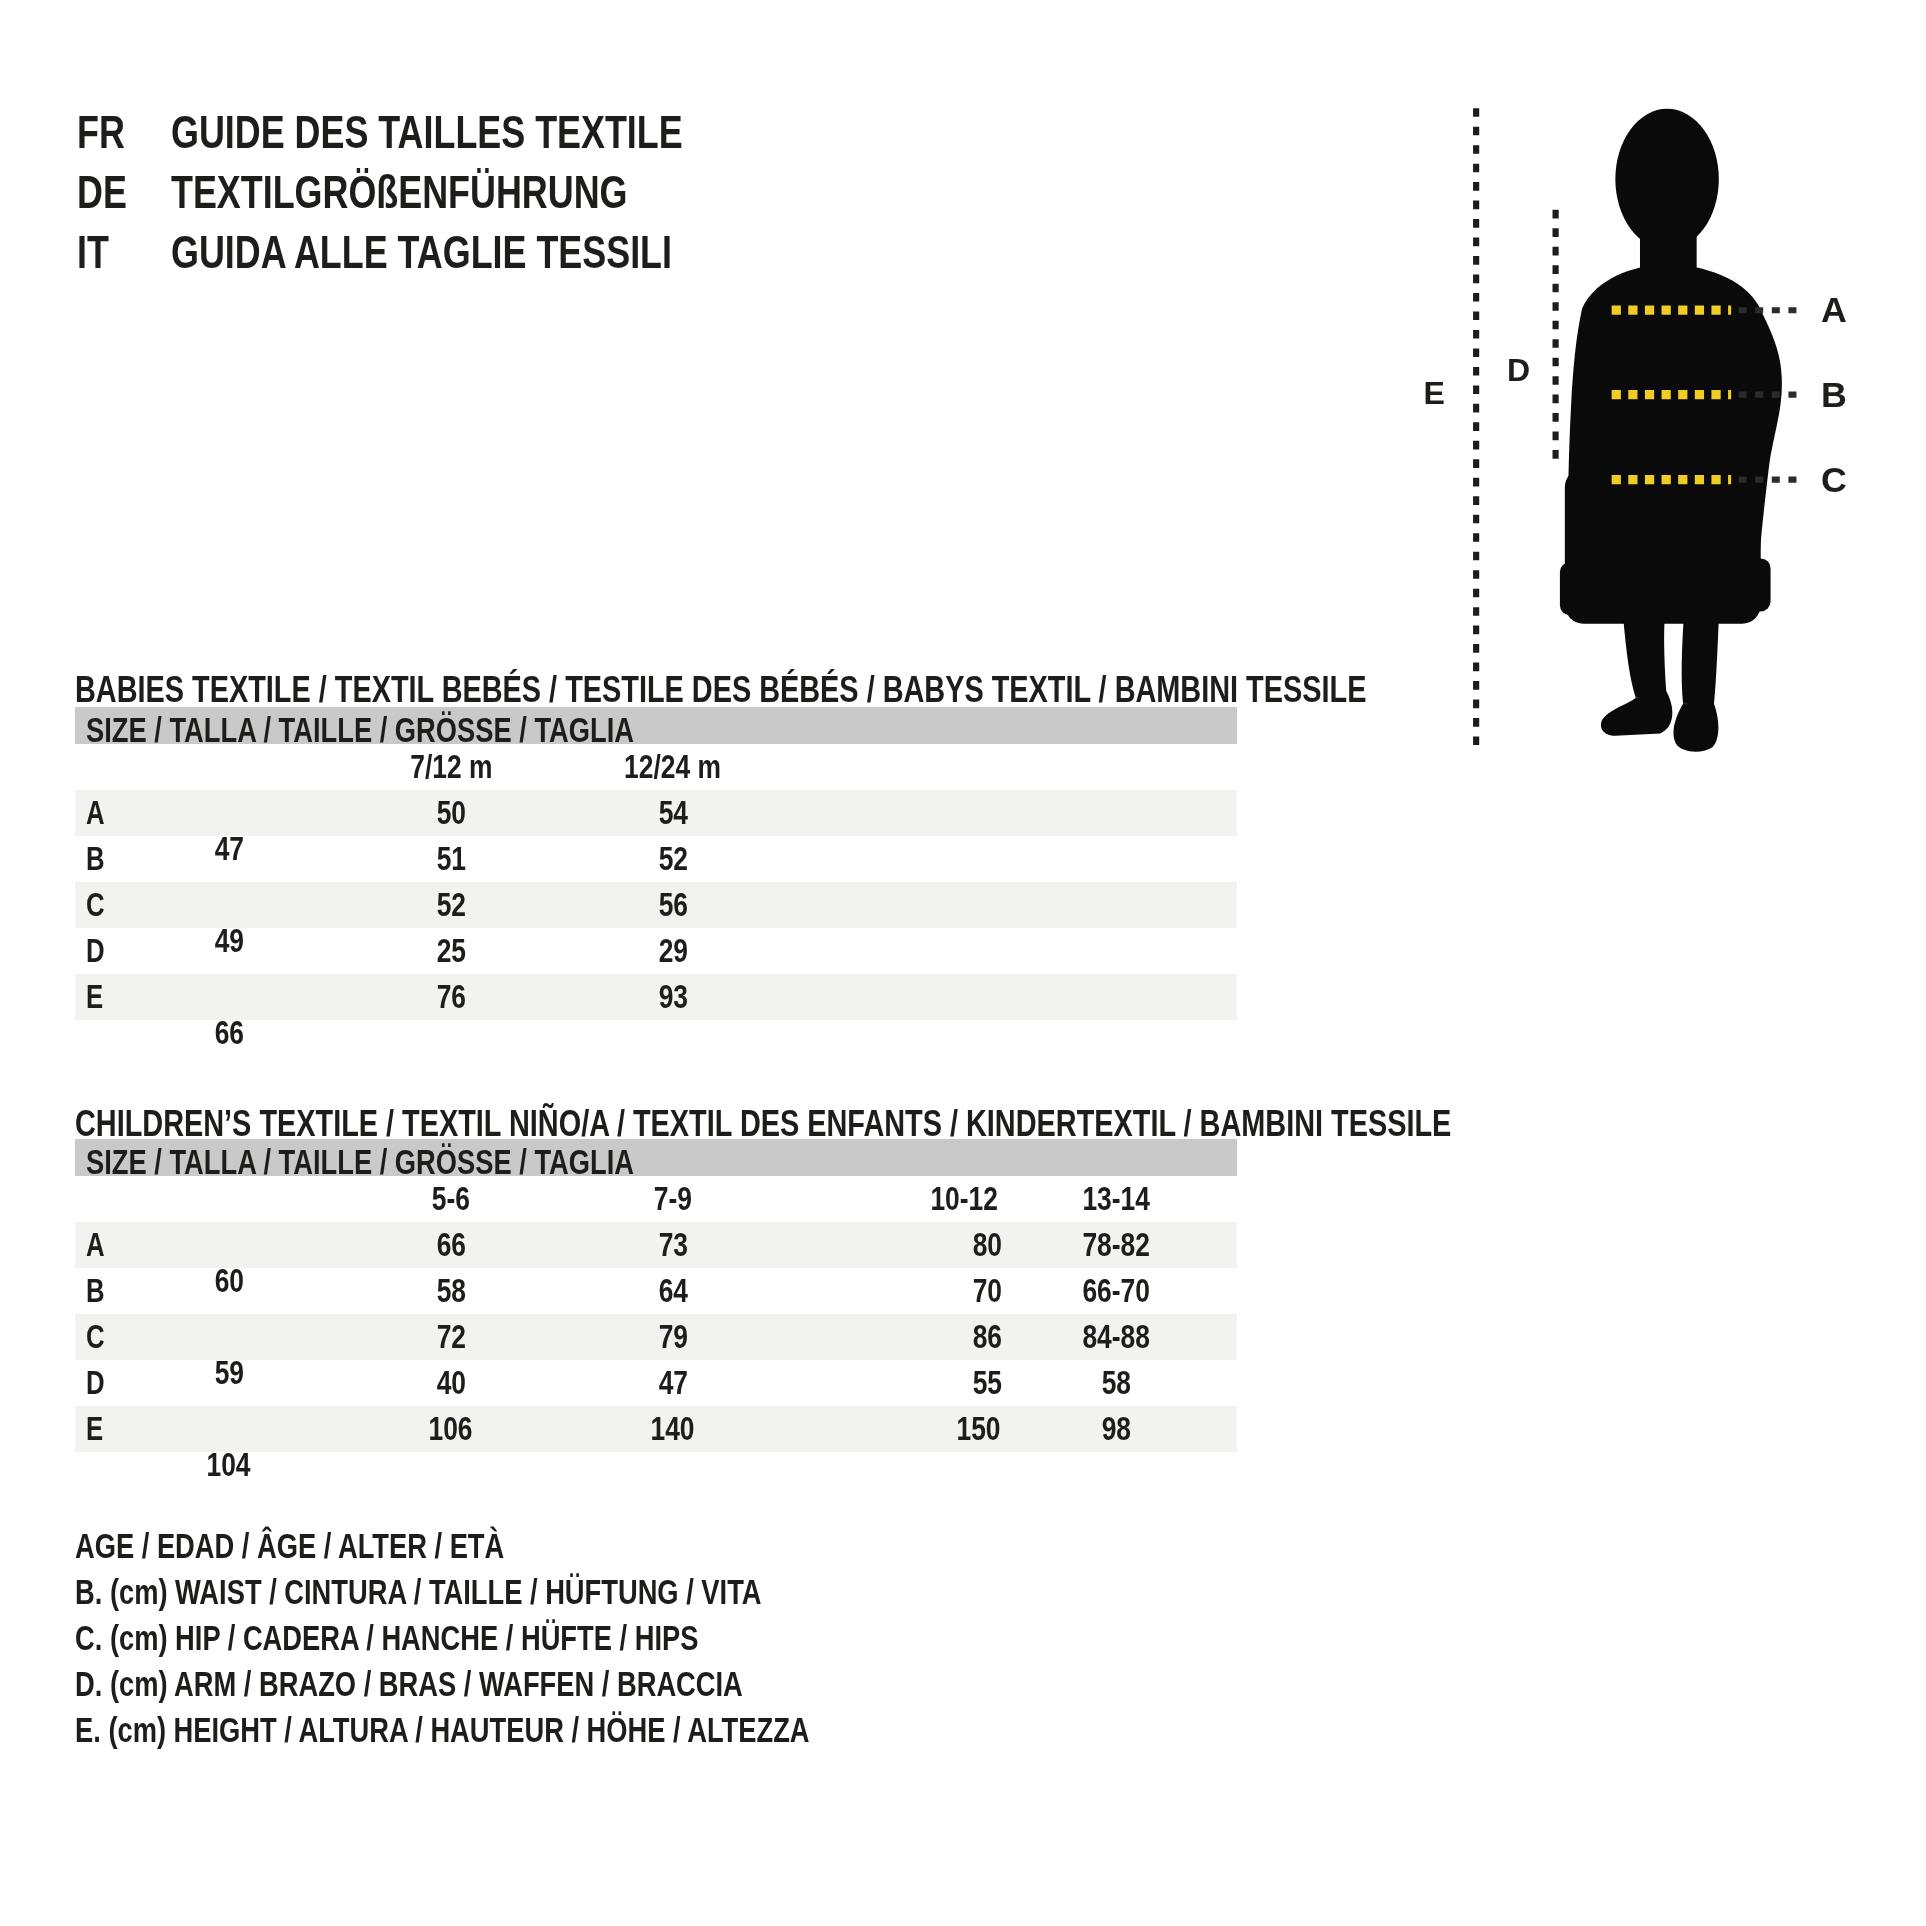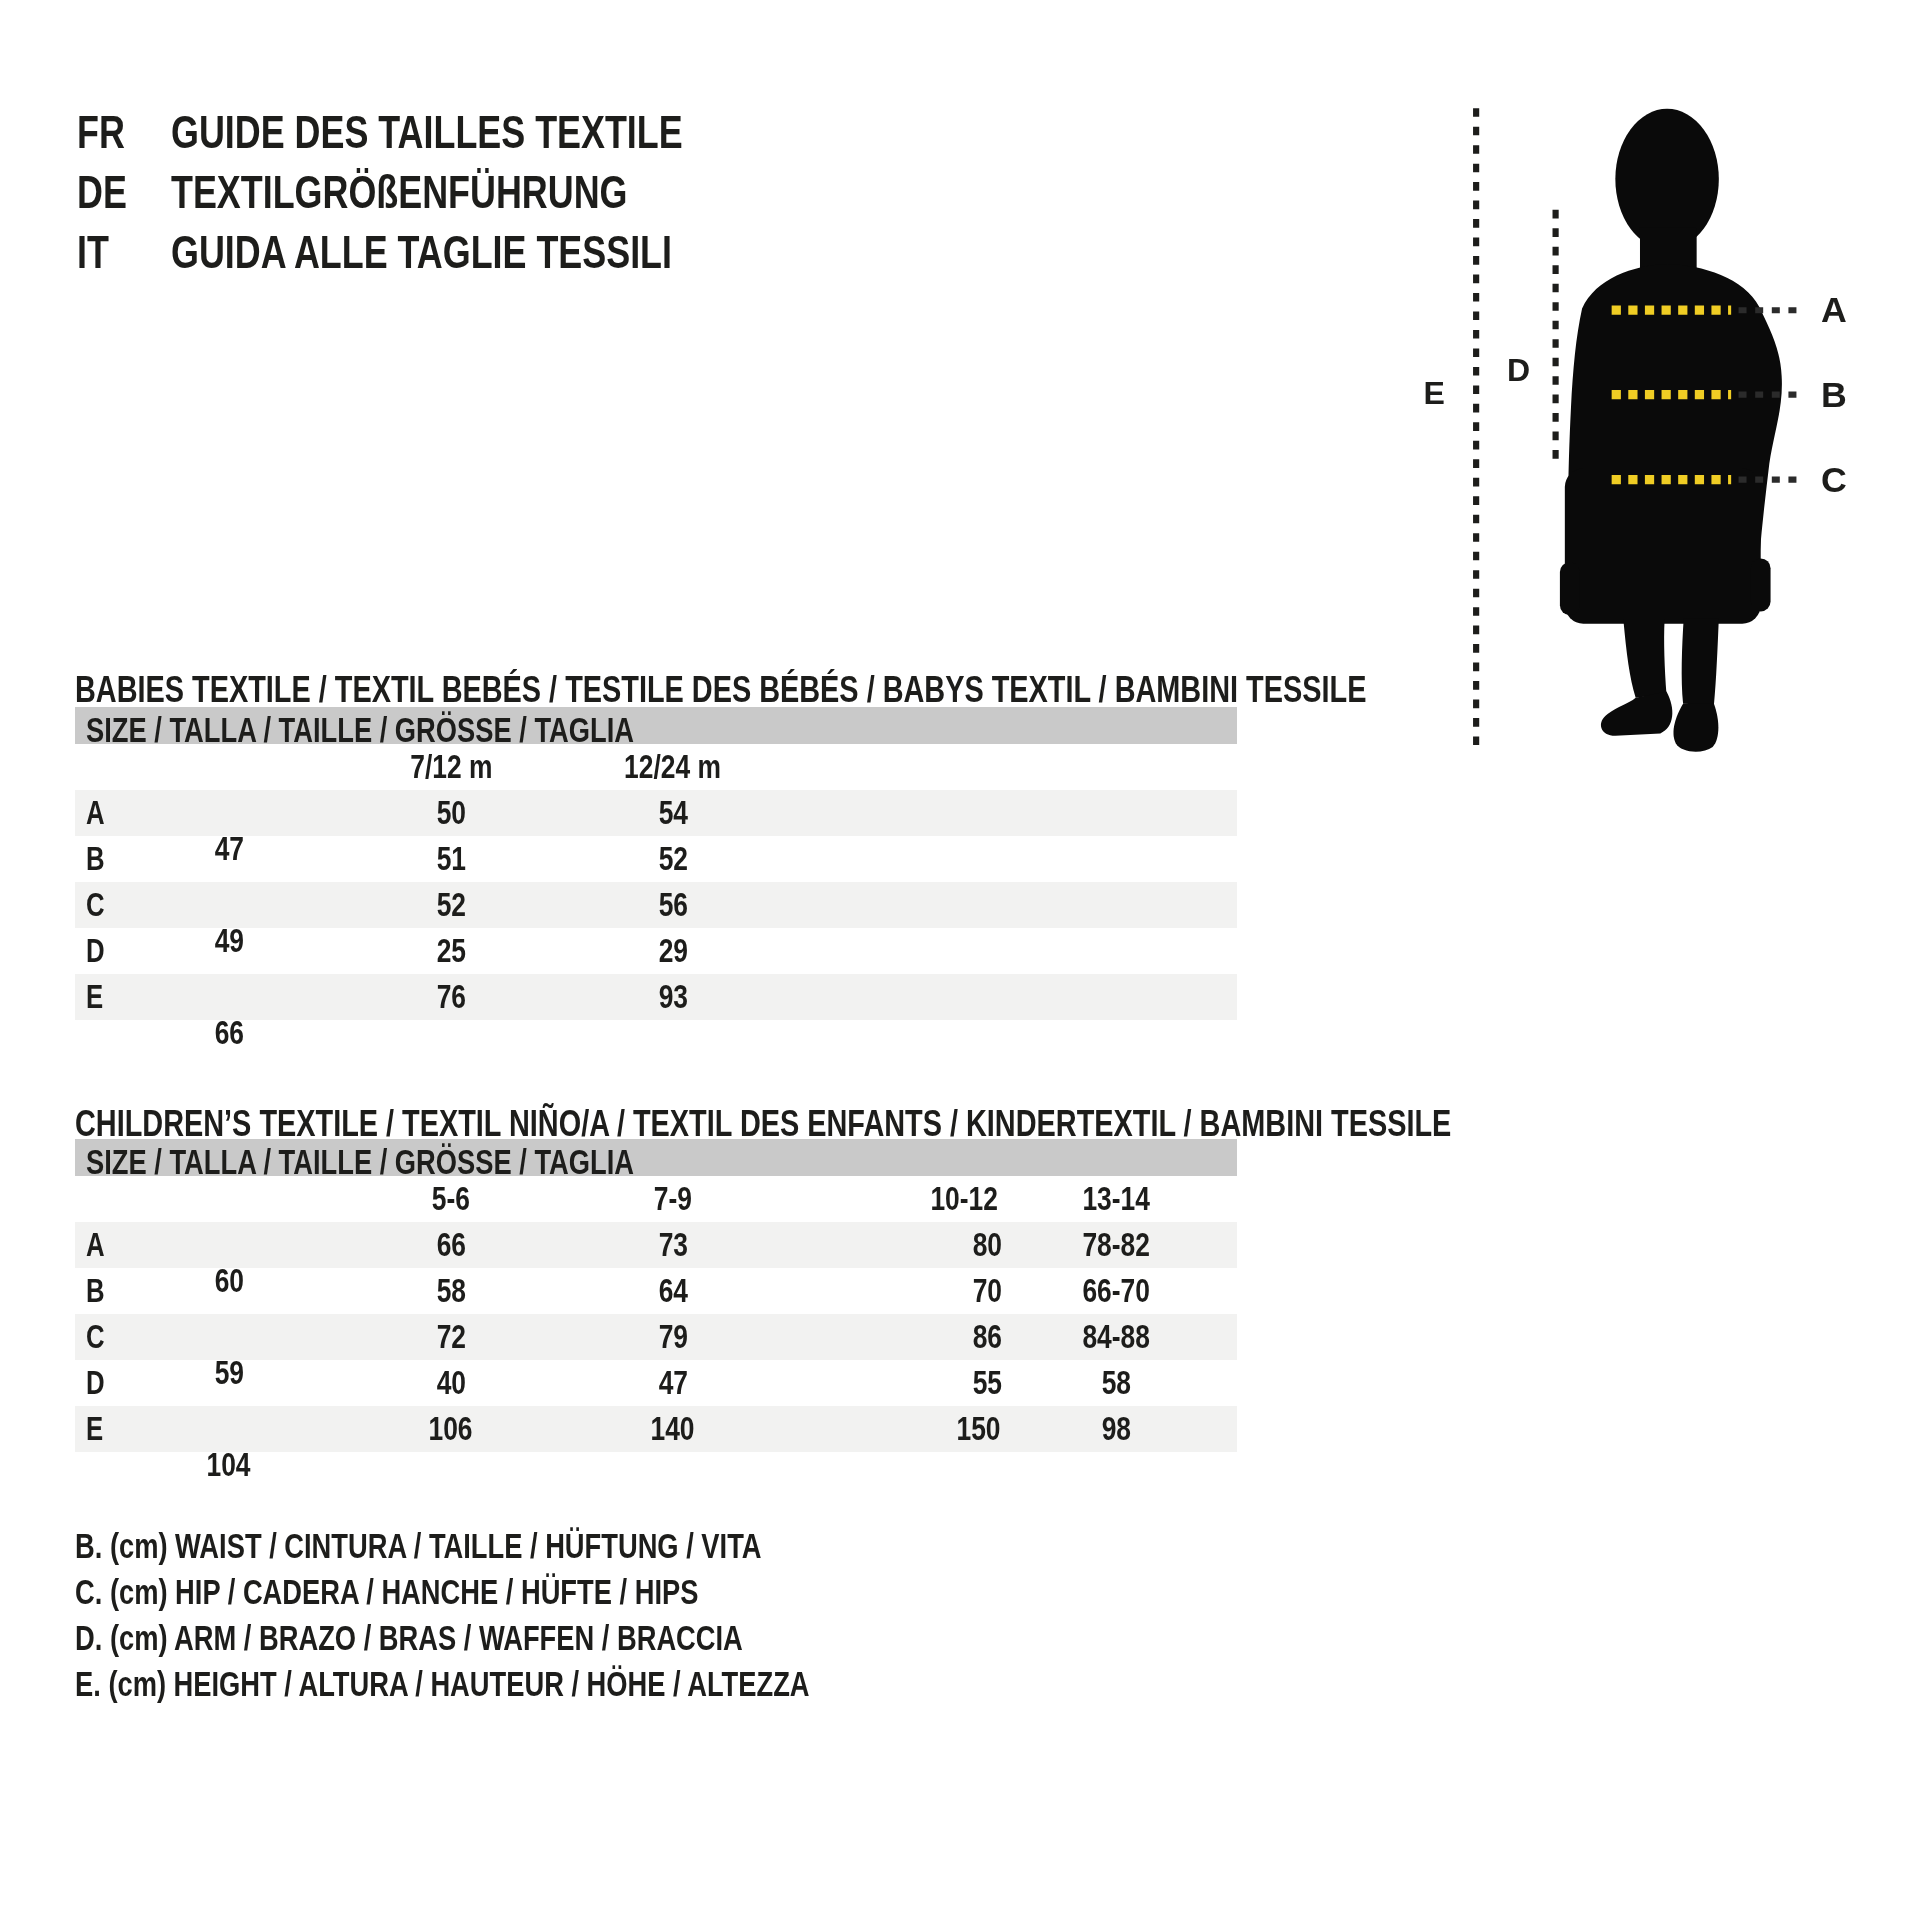"AGE / EDAD / ÂGE" div.legend-row { html: none -> <div><span>AGE / EDAD / ÂGE / ALTER / ETÀ</span></div> }
